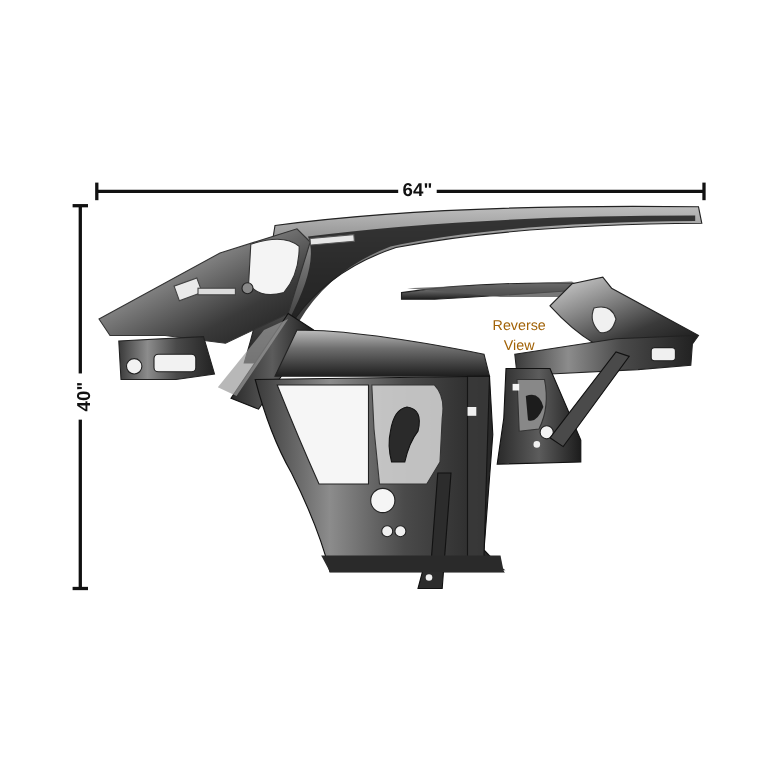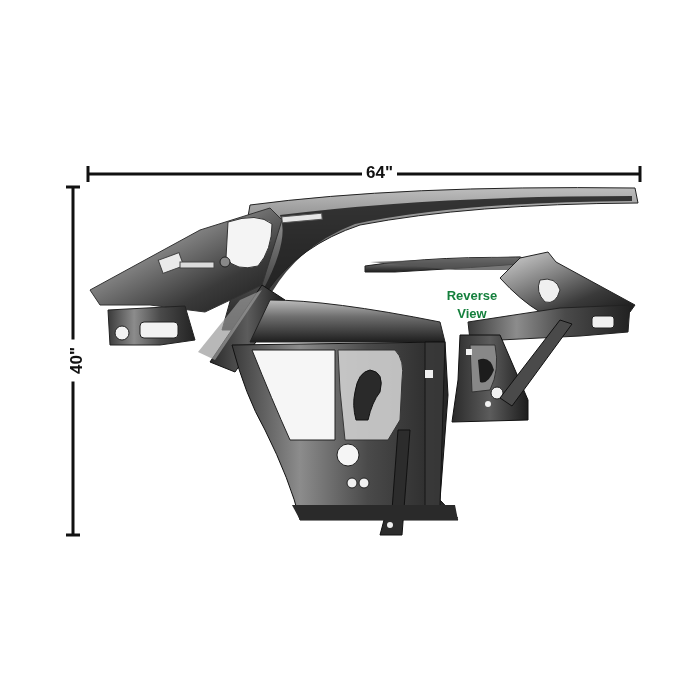"Reverse" .reverse-label { color: #15803d -> #a16207; font-weight: bold -> normal }
